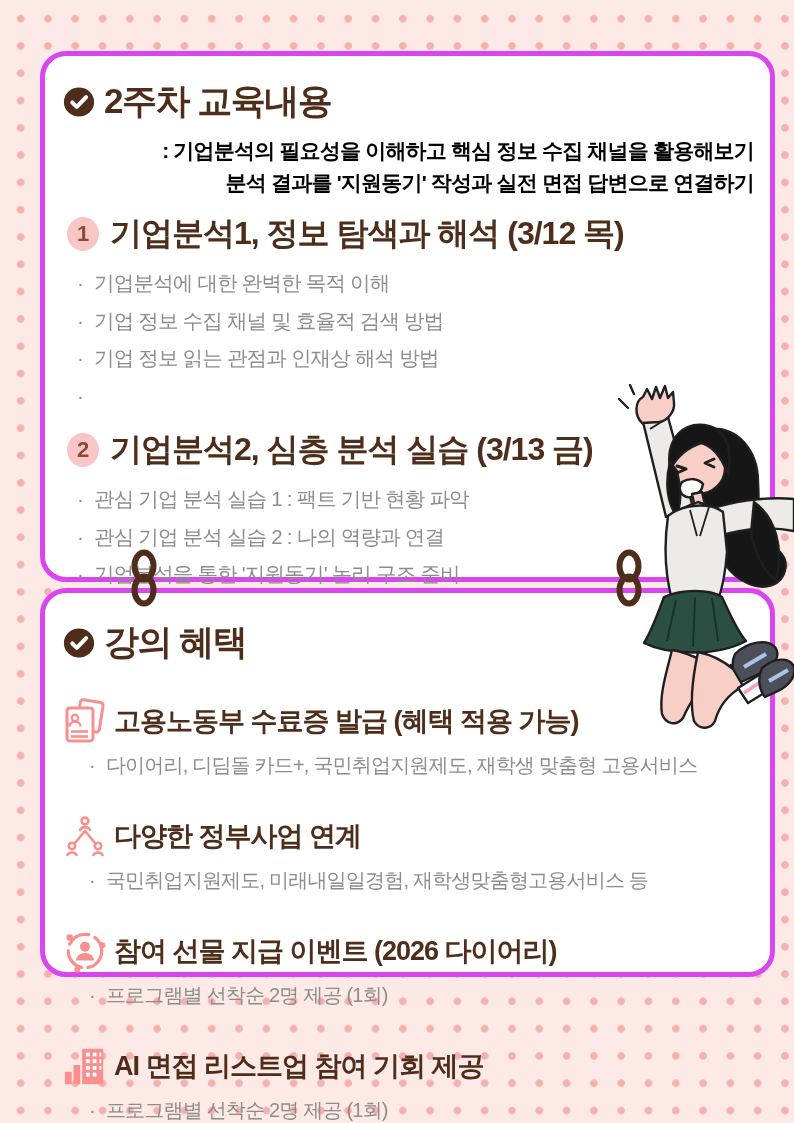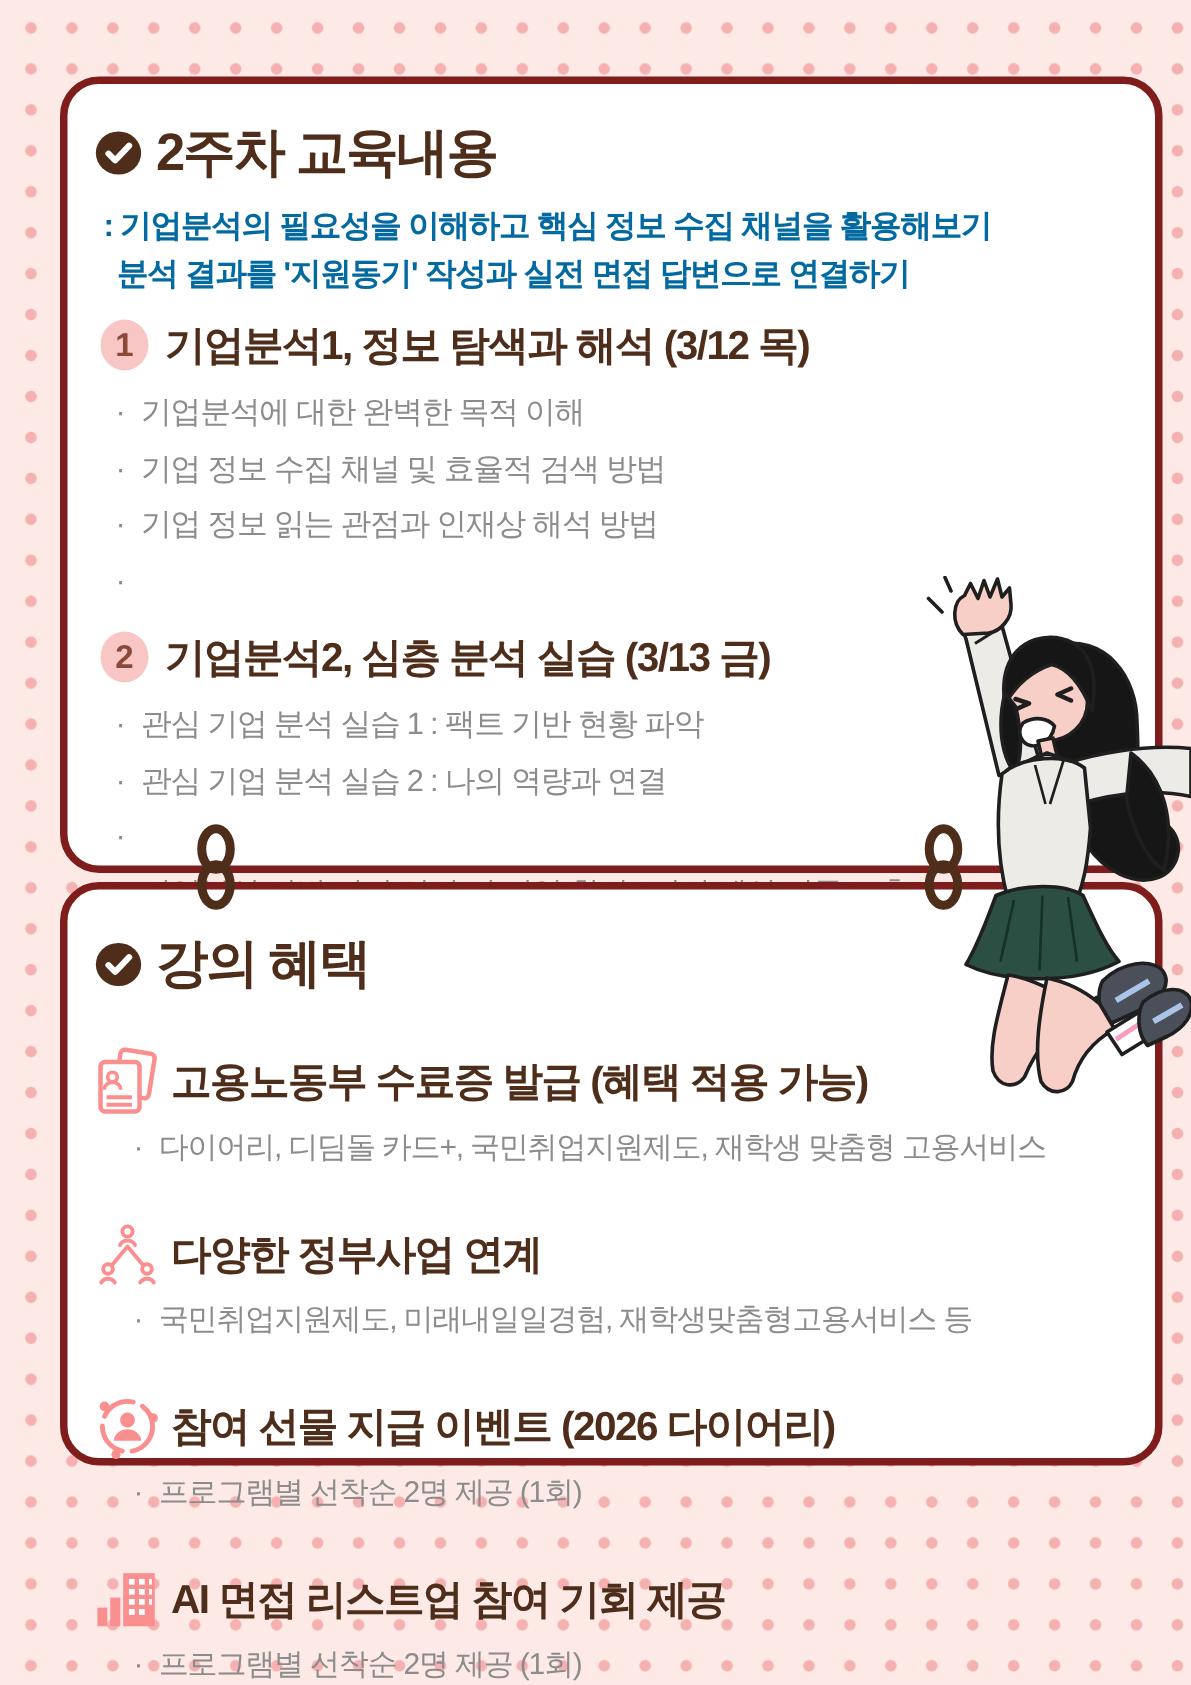"2주차 교육내용" .card { border: 5px solid #7f1d1d -> 5px solid #d946ef }
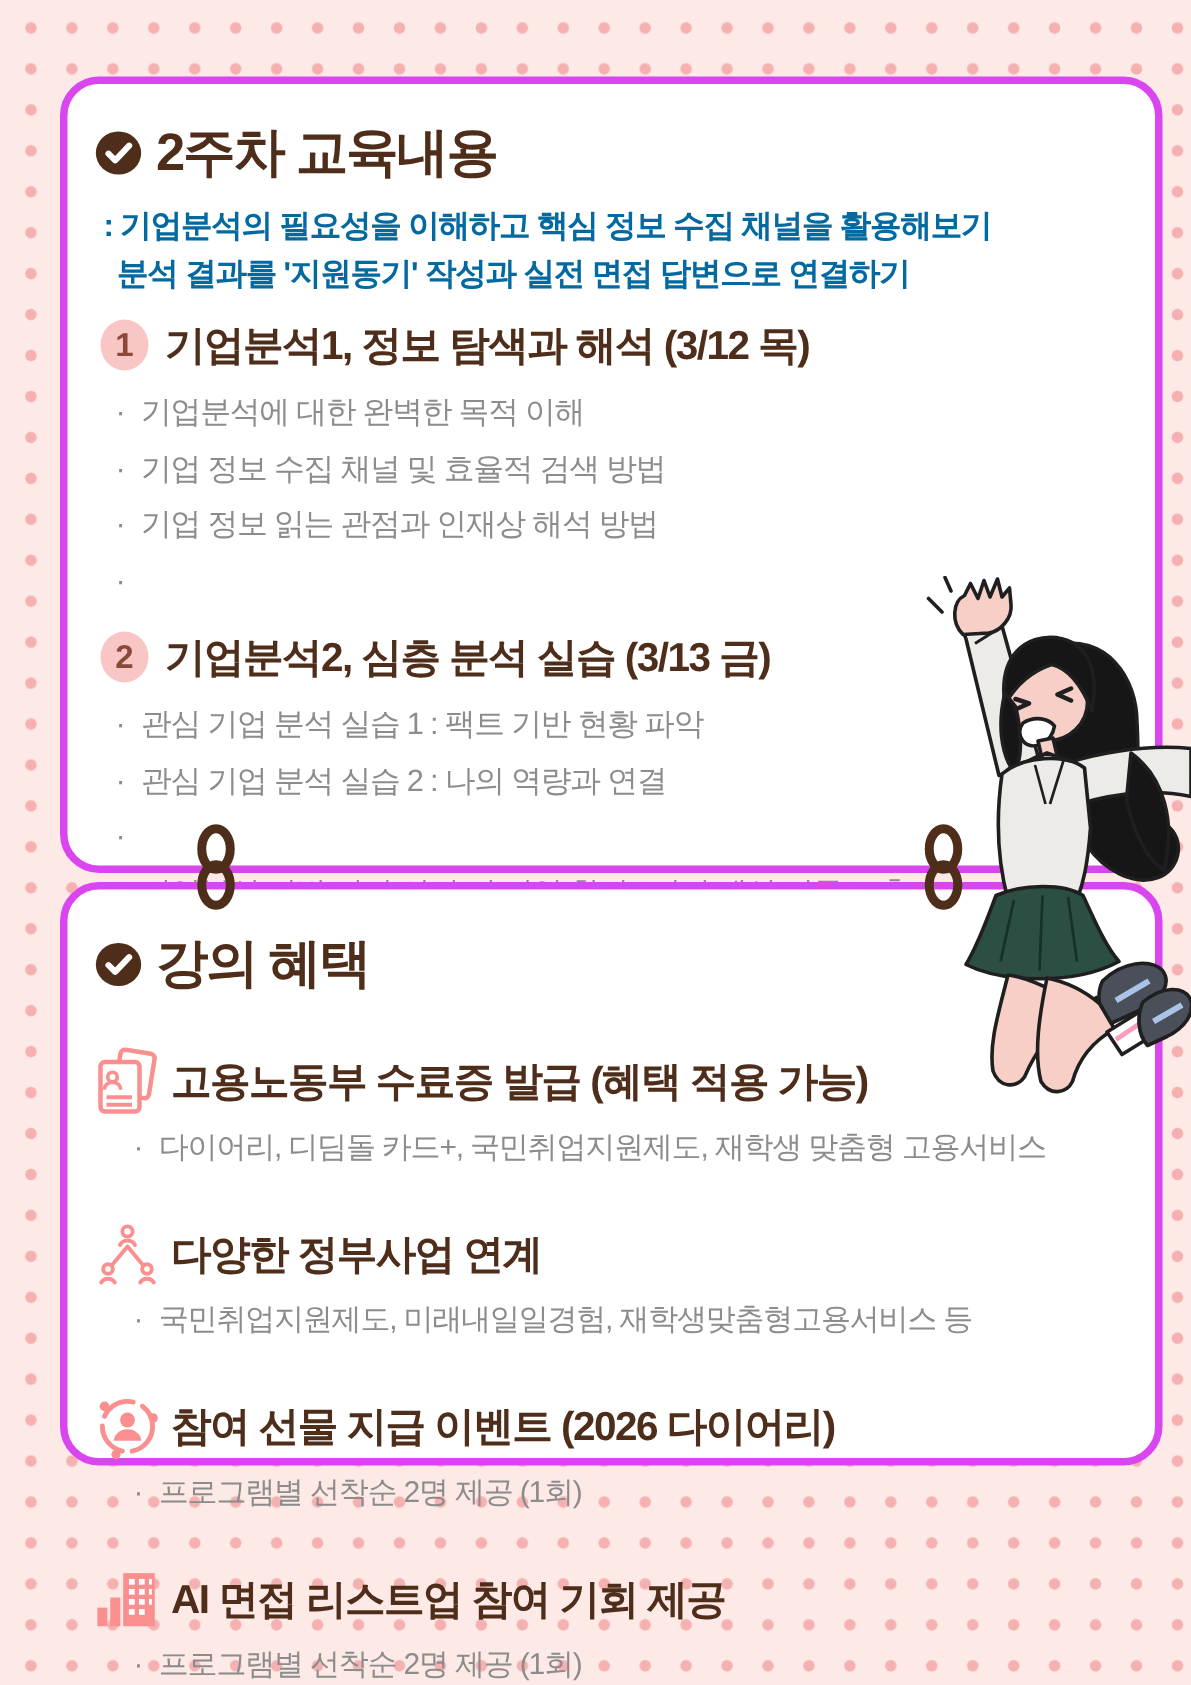": 기업분석의 필요성을 이해하고 핵심" .subtitle { color: #0369a1 -> #000000; text-align: none -> right }
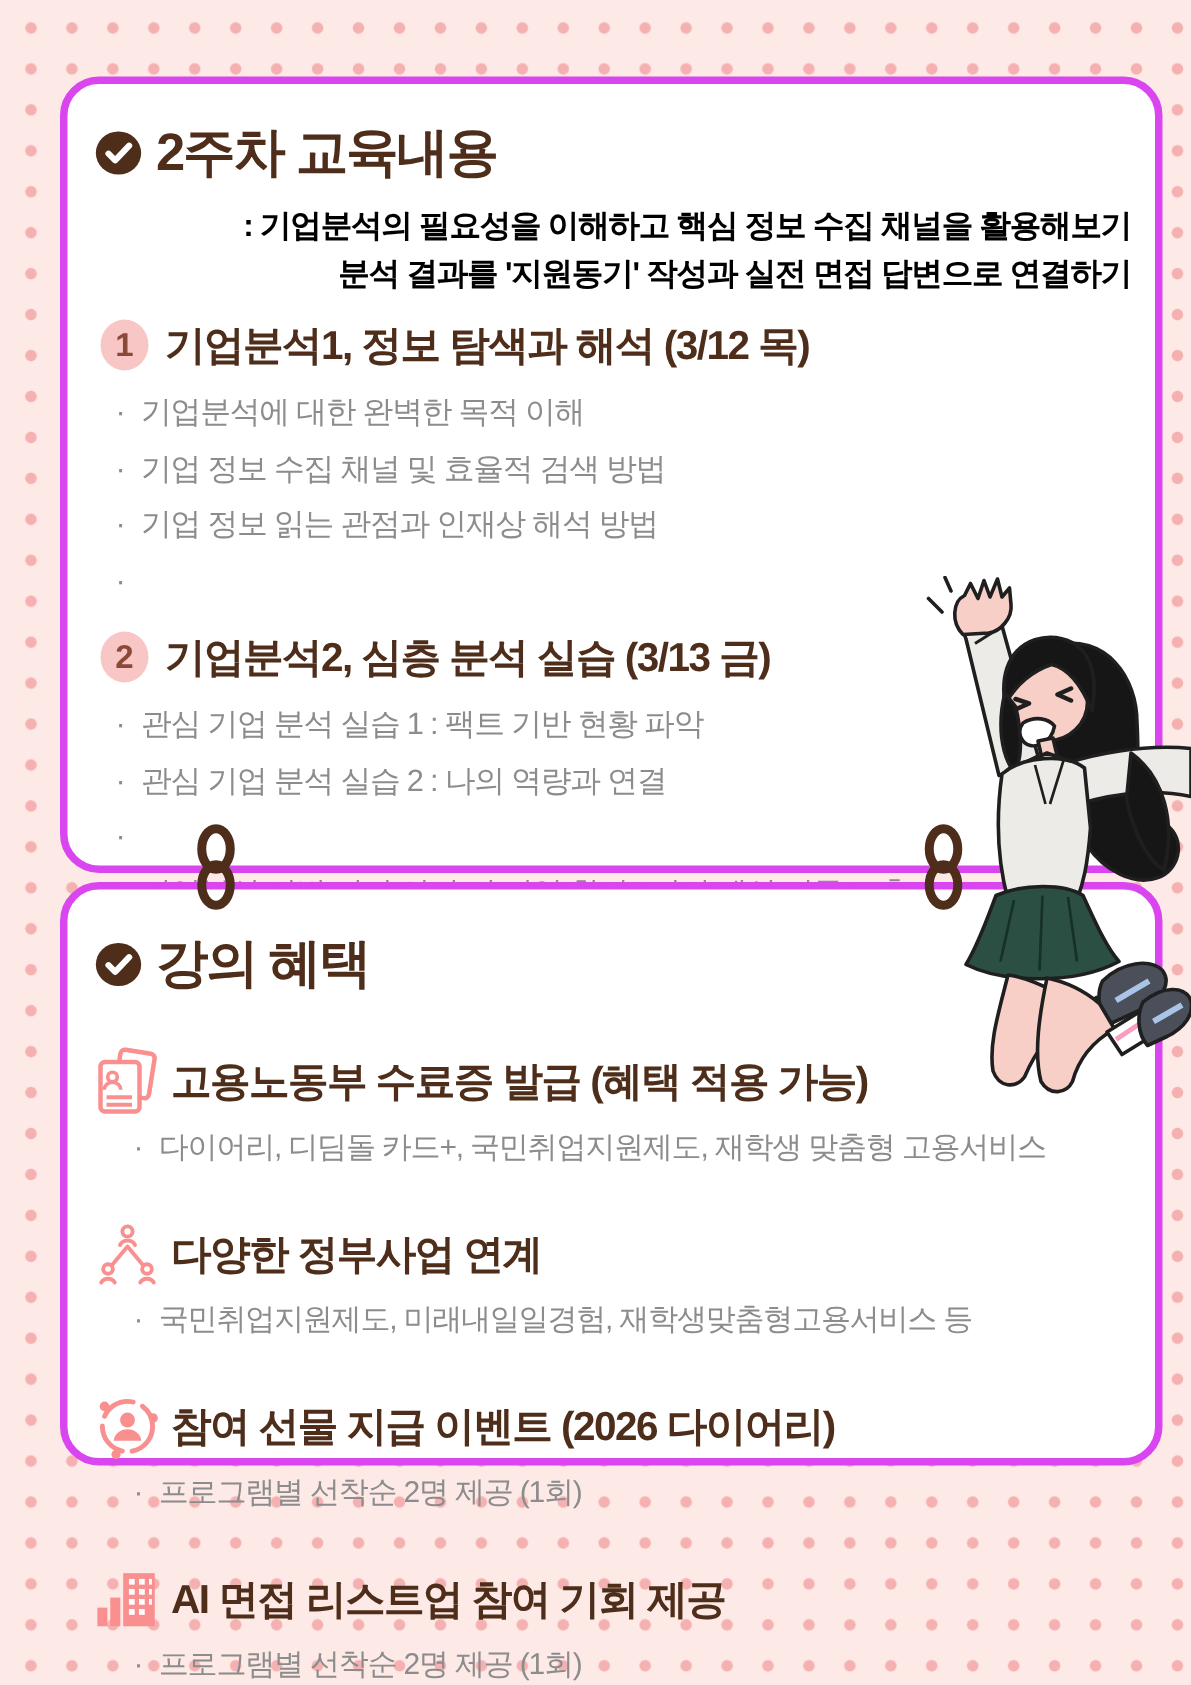"기업분석1, 정보 탐색과 해석 (3/12" .section-head h2 { font-size: 27px -> 32px }
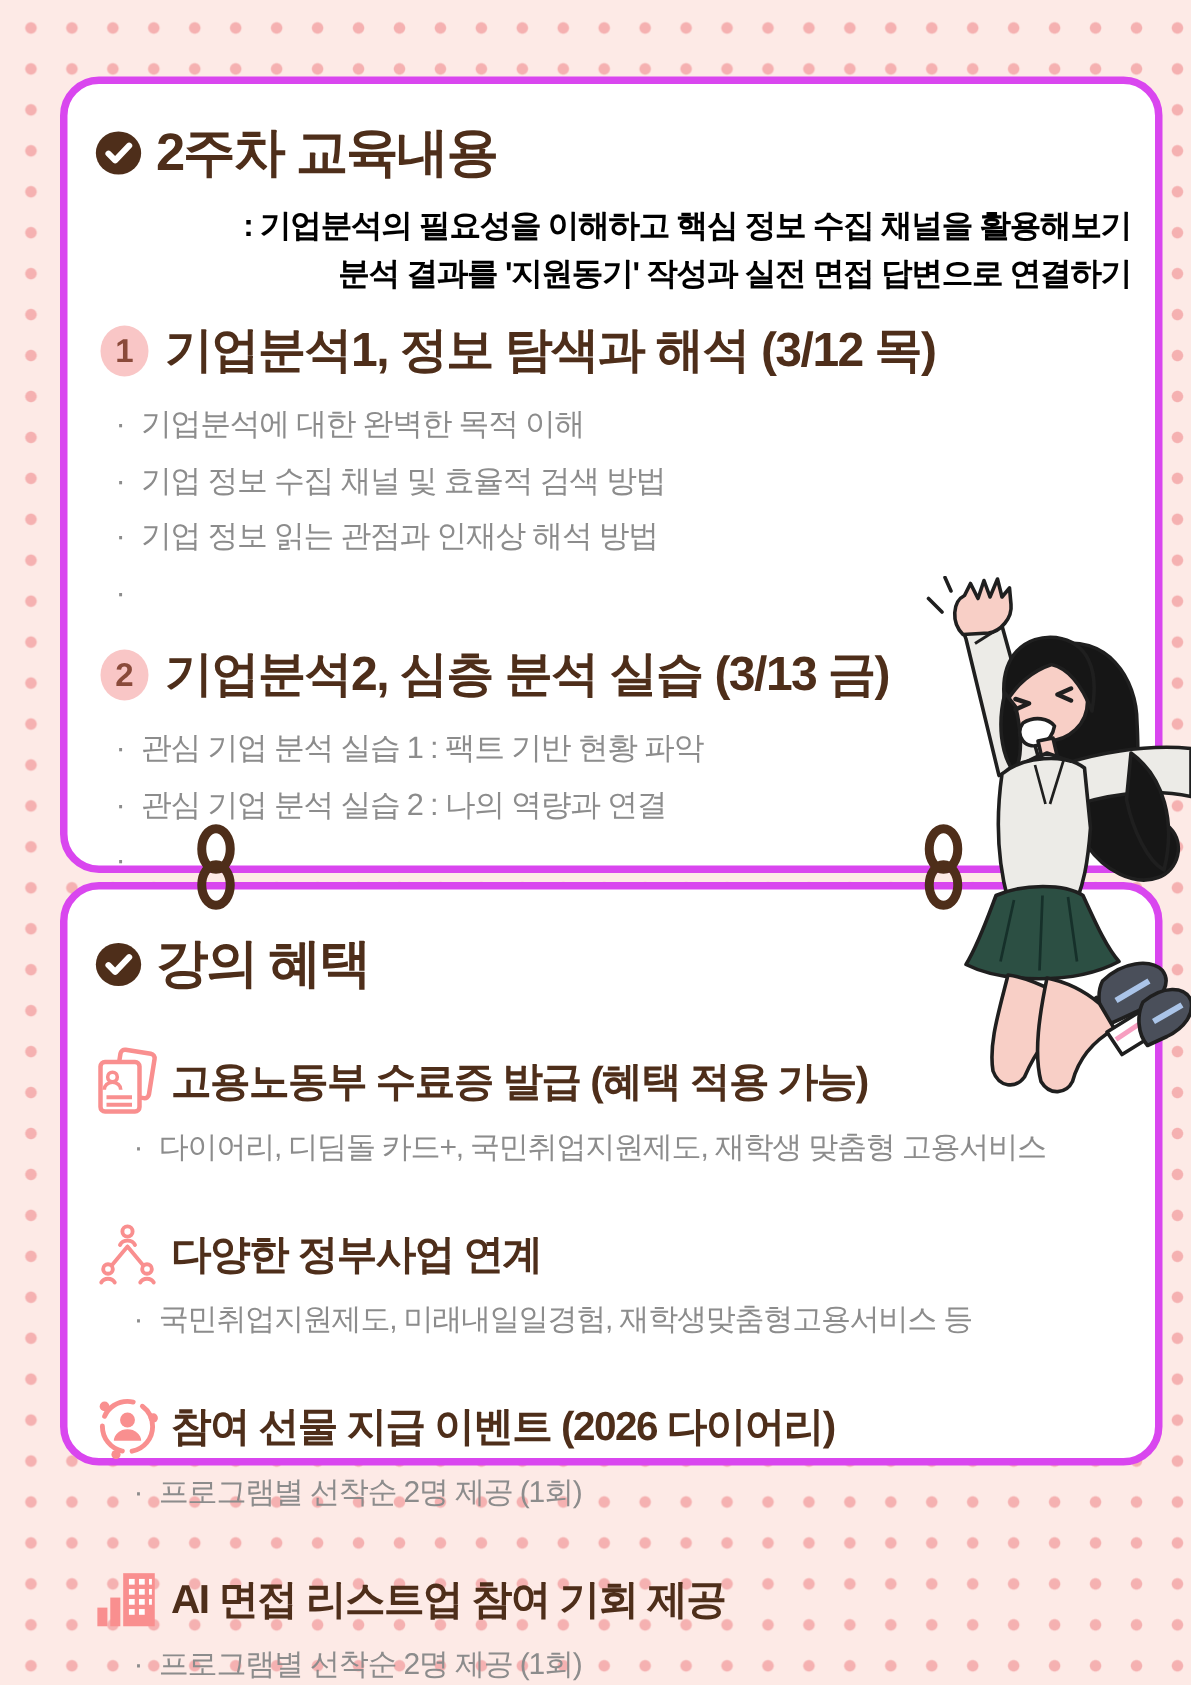"기업분석을 통한 '지원동기' 논리 구조" span { html: none -> <span>기업분석을 통한 '지원동기' 논리 구조 준비</span> }
